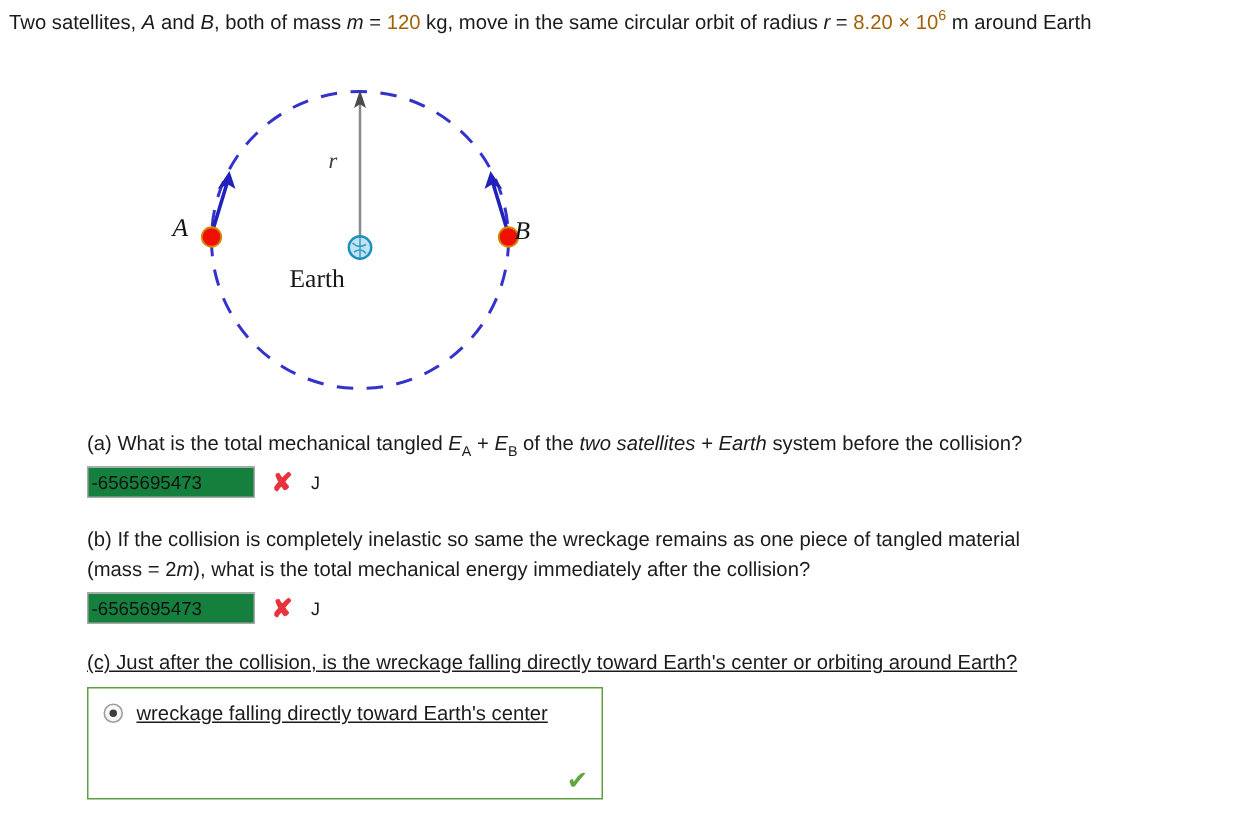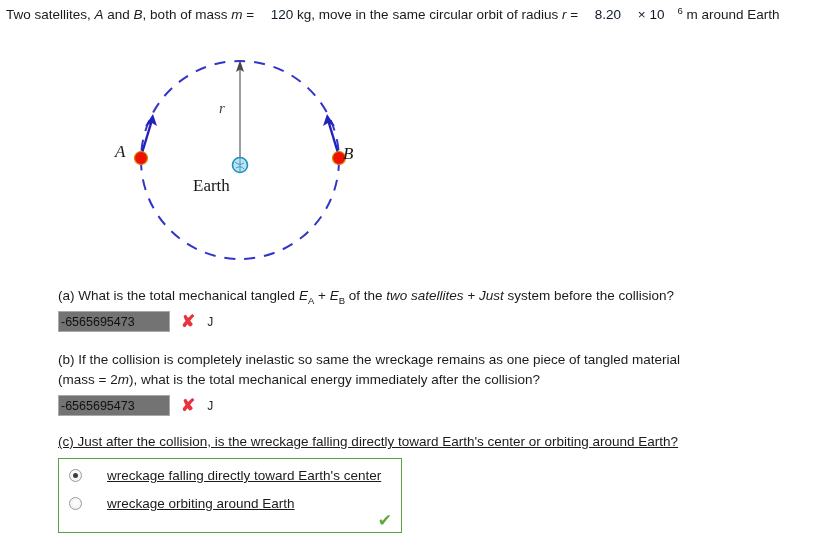"120" .red { color: #0f172a -> #a16207; margin-left: 13px -> none }
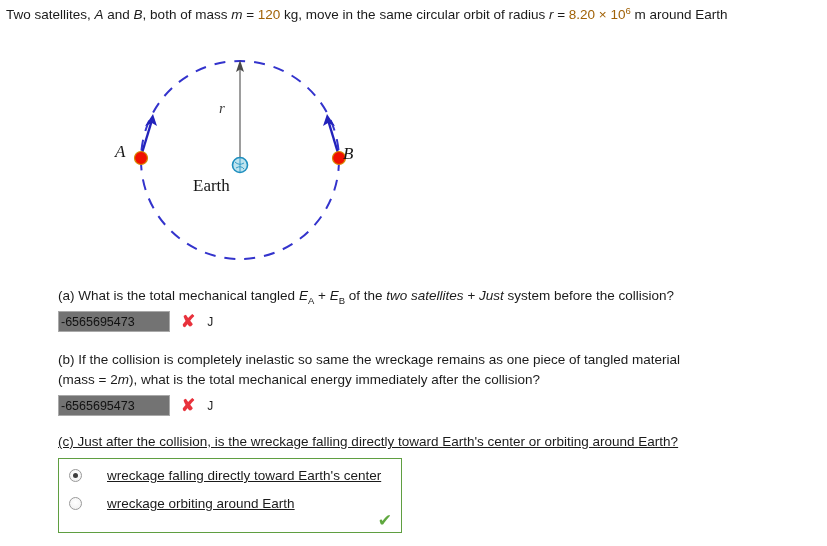"two satellites + Just" span.ital { text: Just -> Earth }
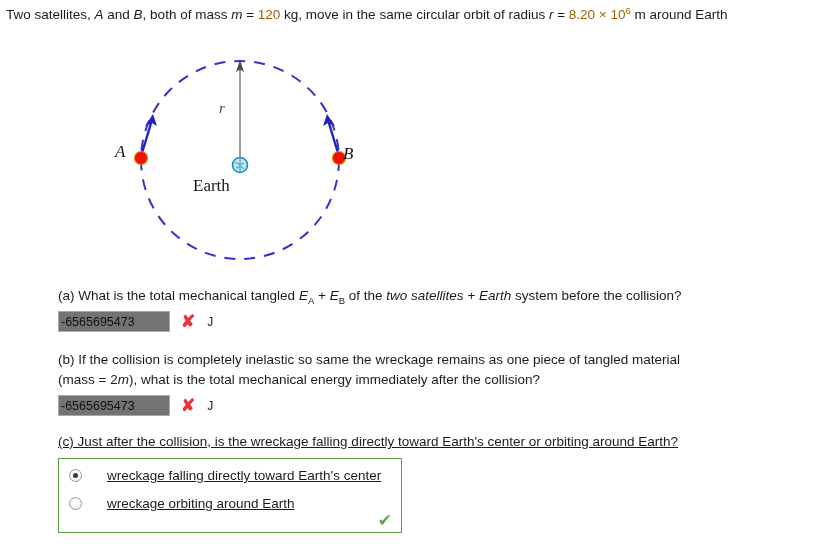"-6565695473" .ans-input { background: #737373 -> #15803d }
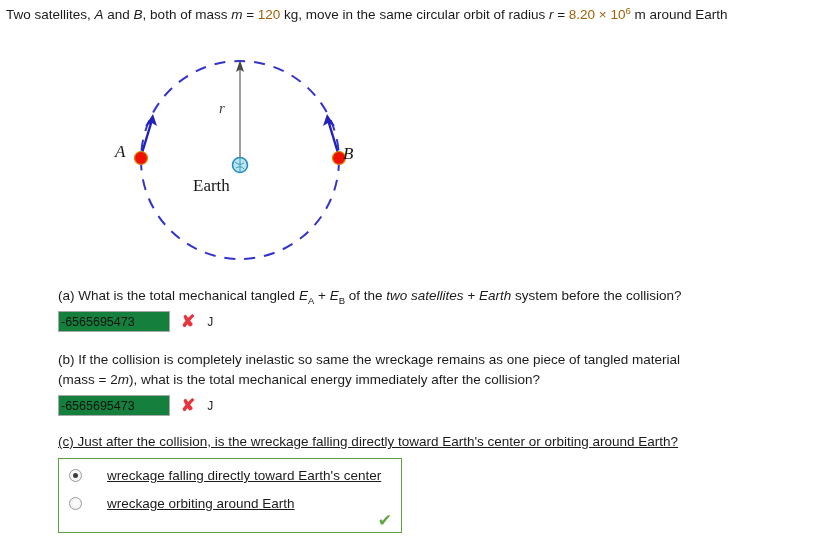"wreckage falling directly toward Earth's" .choice { gap: 16px -> none }
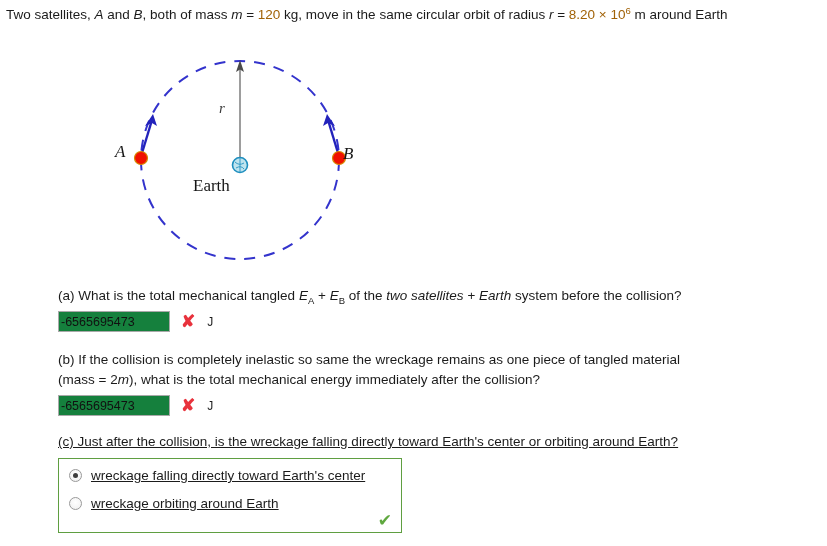"wreckage orbiting around Earth" div.choice { html: <div> <span></span> <span>wreckage orbiting around Earth</span> </div> -> none }
